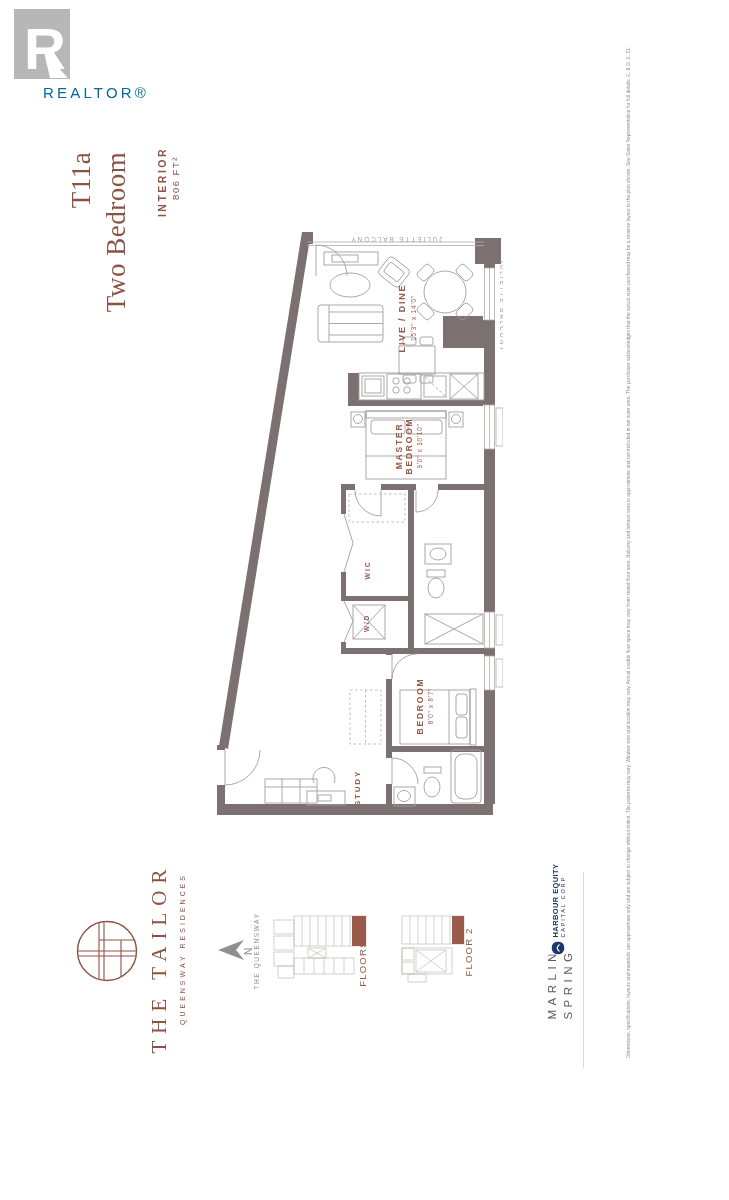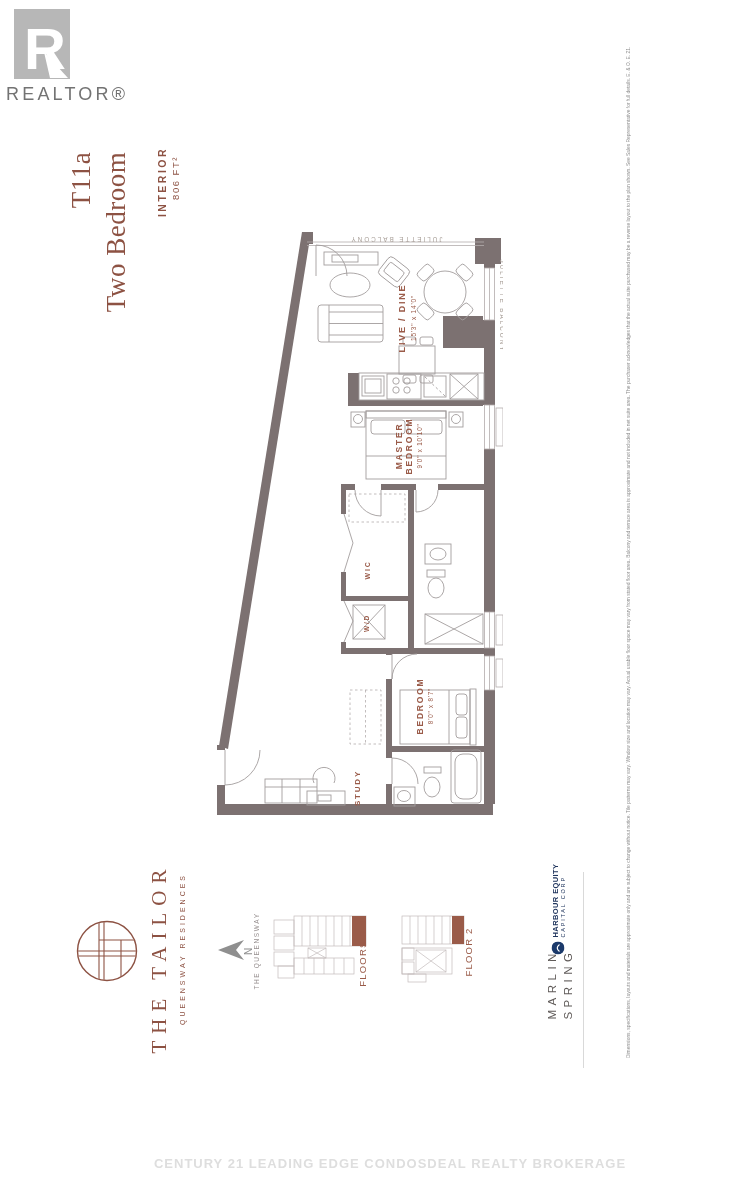"REALTOR®" .realtor-word { color: #737373 -> #0369a1; font-size: 18px -> 15px; margin-left: none -> 37px }
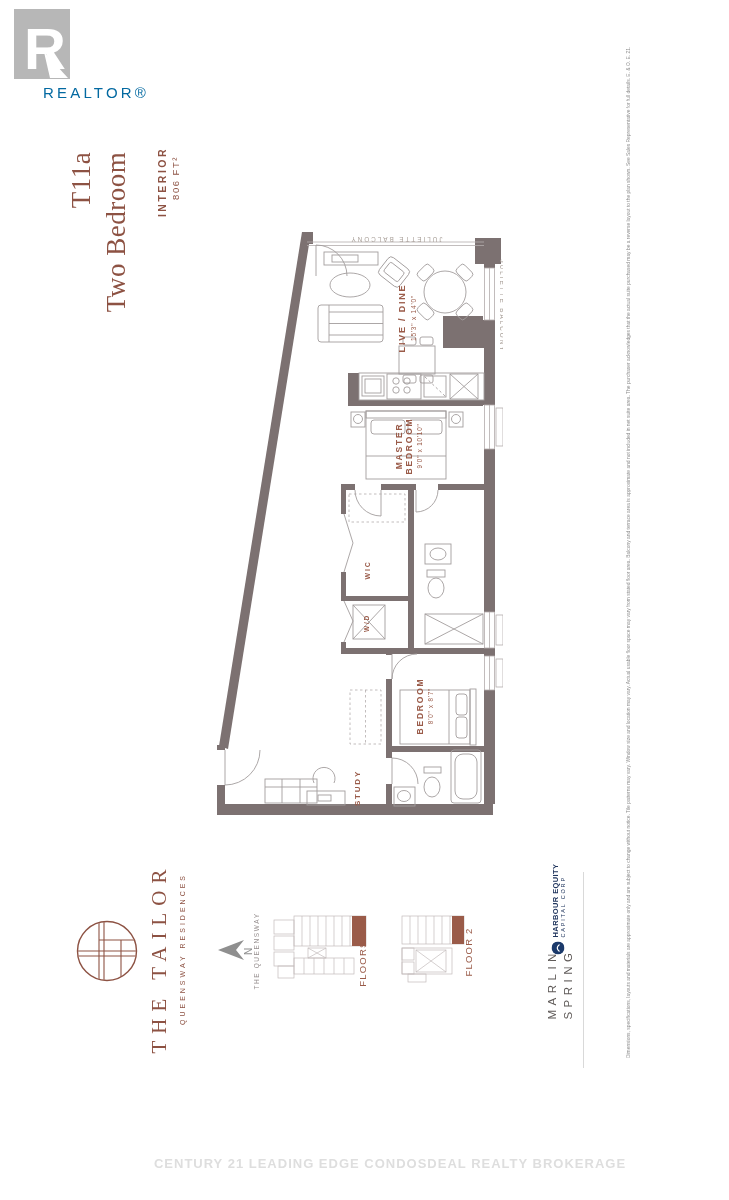"CENTURY 21 LEADING EDGE CONDOSDEAL" div.watermark { html: <div>CENTURY 21 LEADING EDGE CONDOSDEAL REALTY BROKERAGE</div> -> none }
